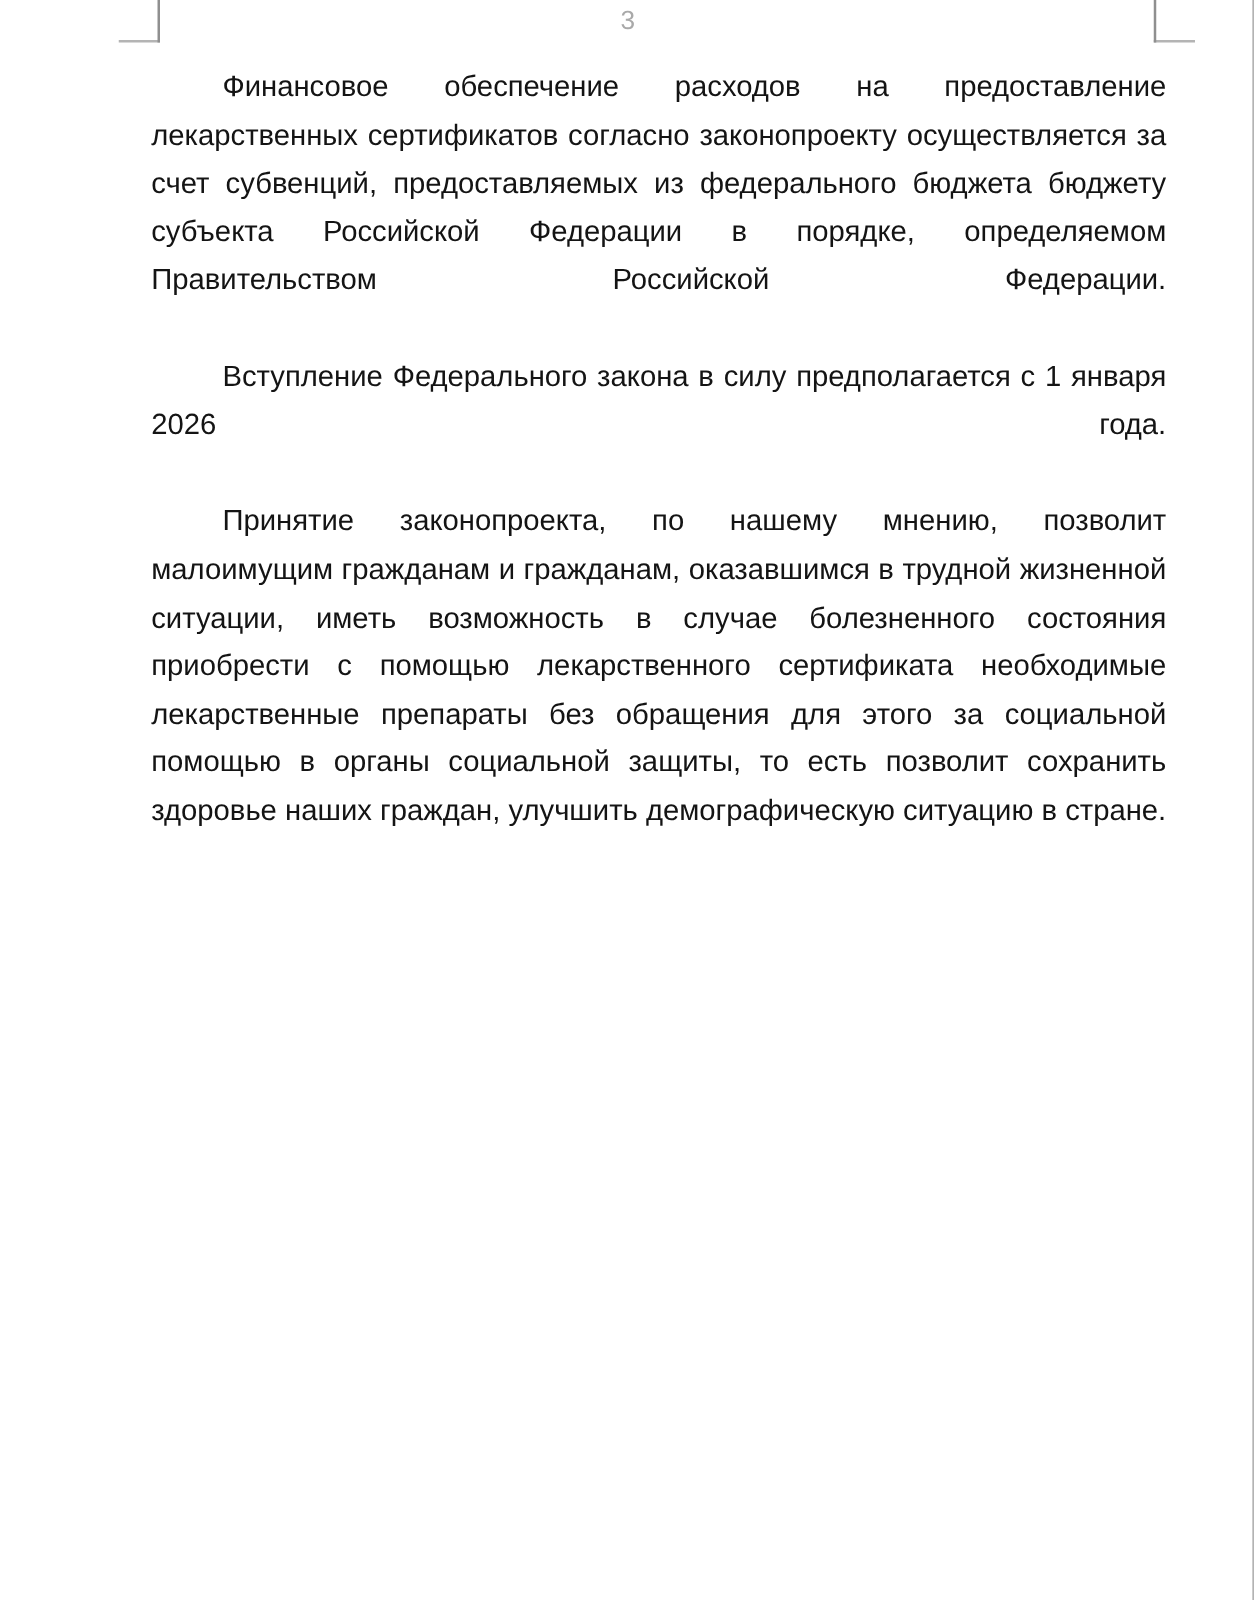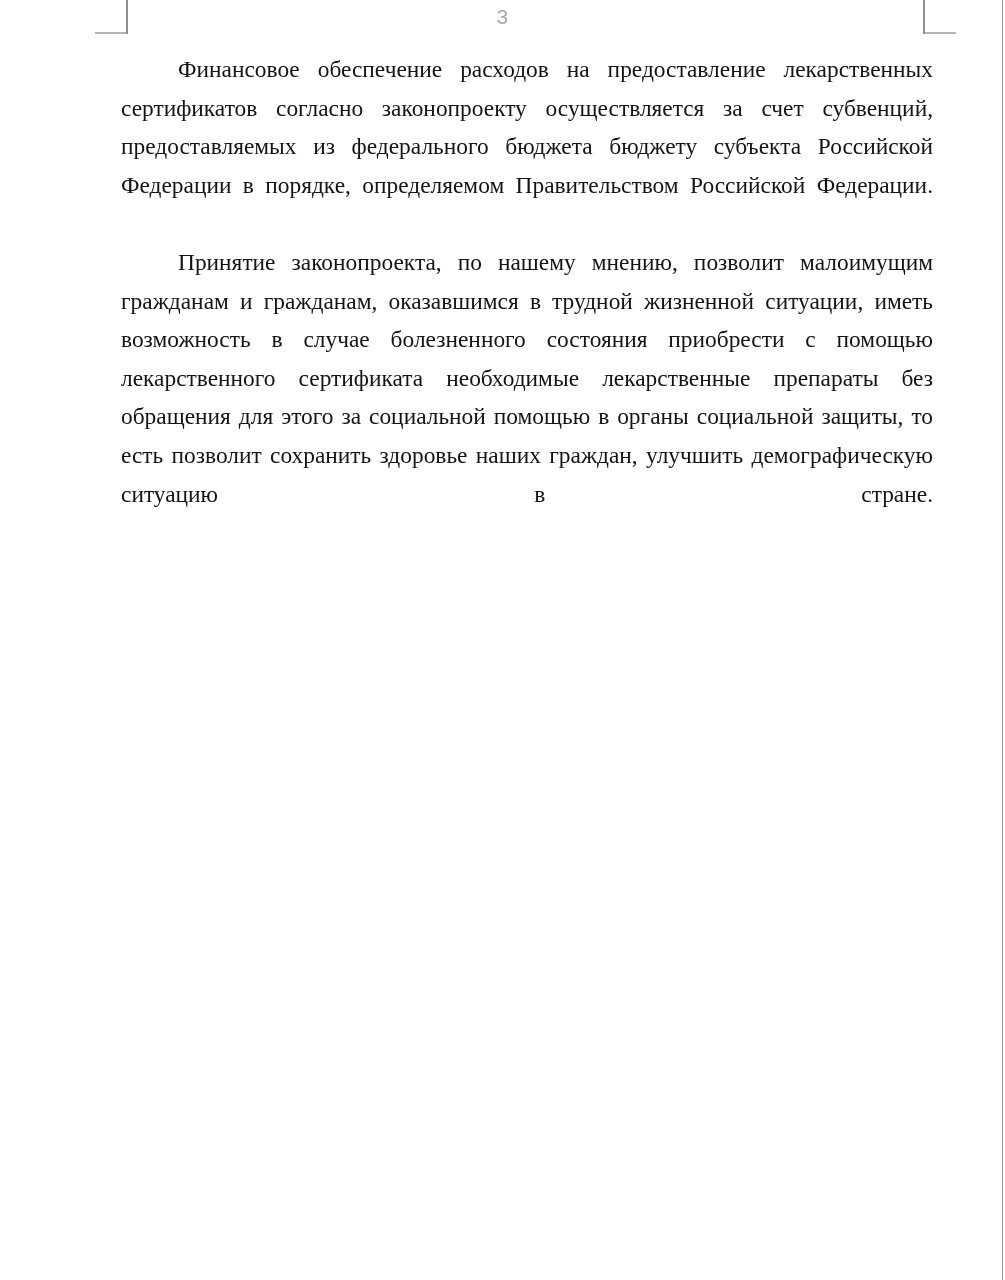"Финансовое обеспечение расходов на" .body-text { font-family: Liberation Serif, serif -> none }
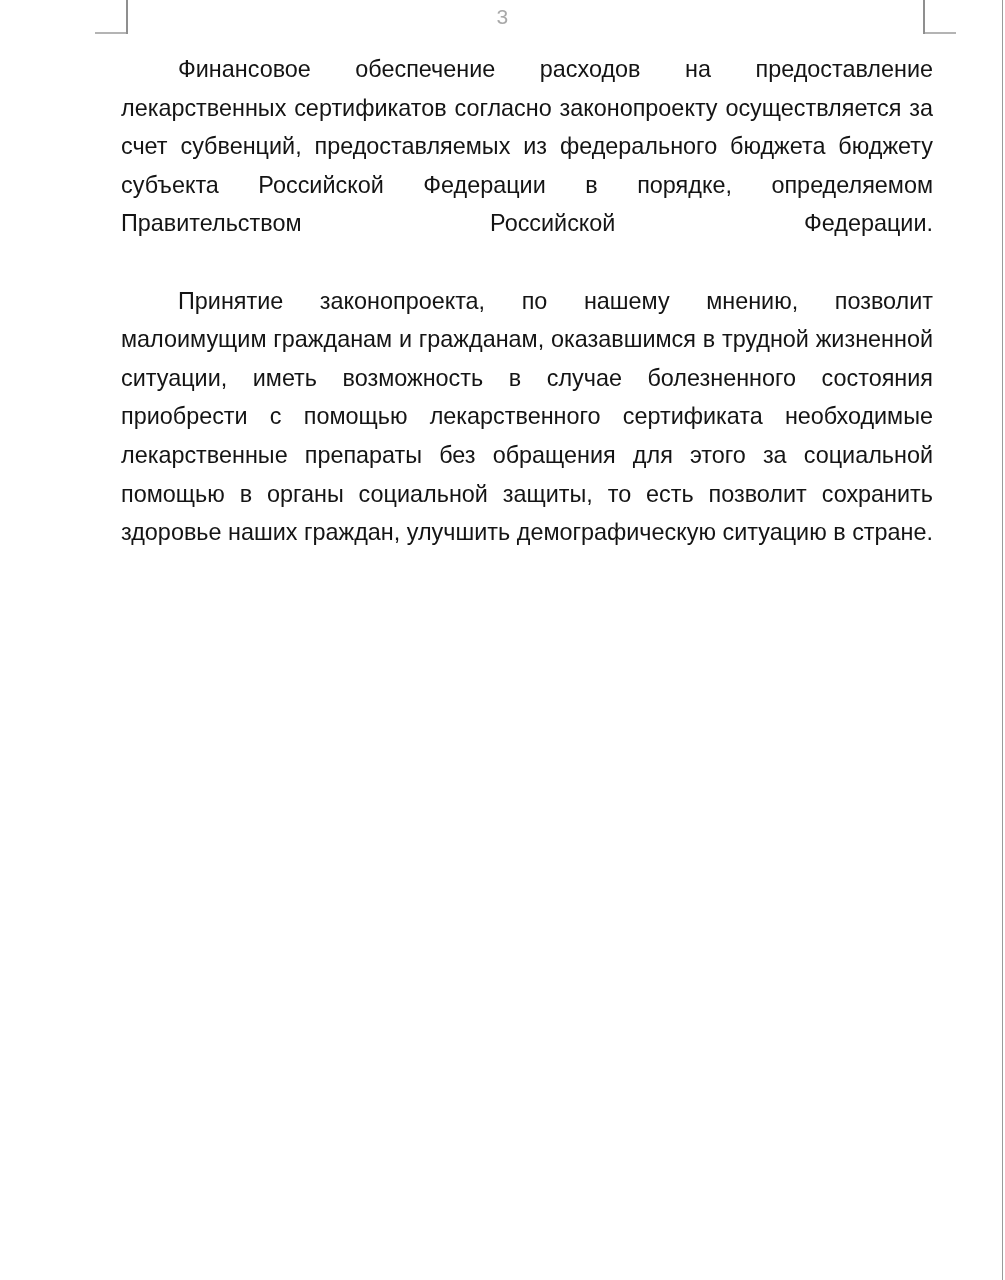"Вступление Федерального закона в силу" p.para { html: none -> <p>Вступление Федерального закона в силу предполагается с 1 января 2026 года.</p> }
